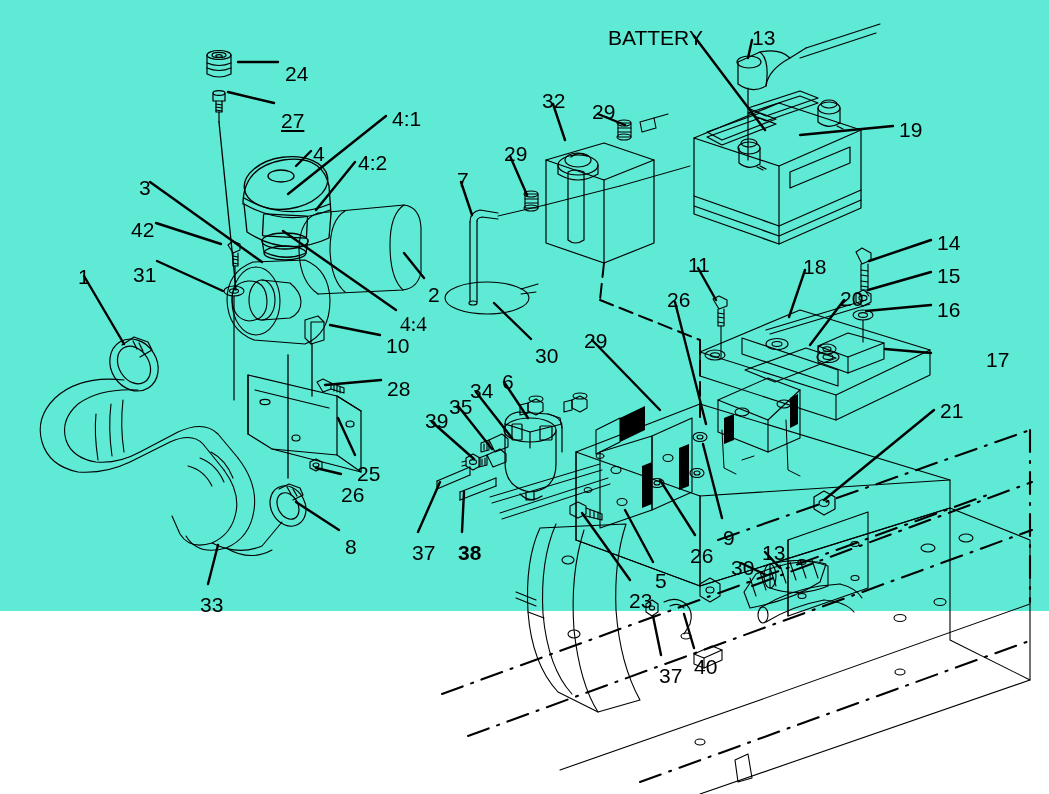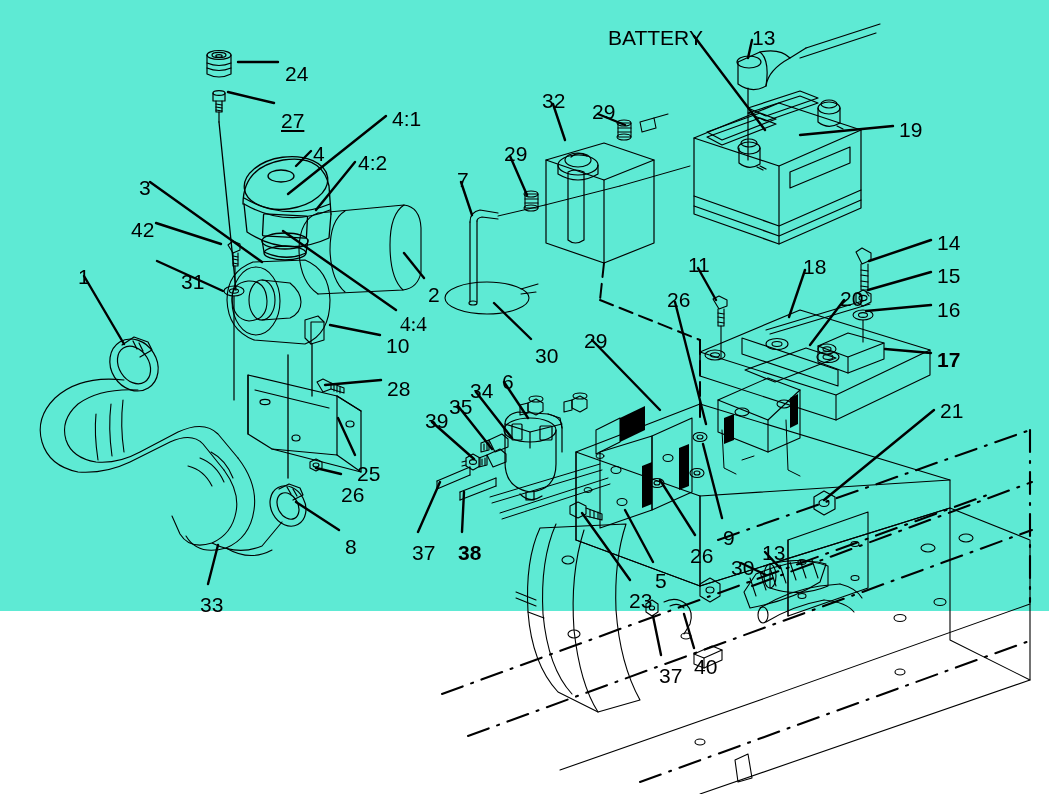"31" div.lbl { margin-left: 48px -> none; top: 271px -> 264px }
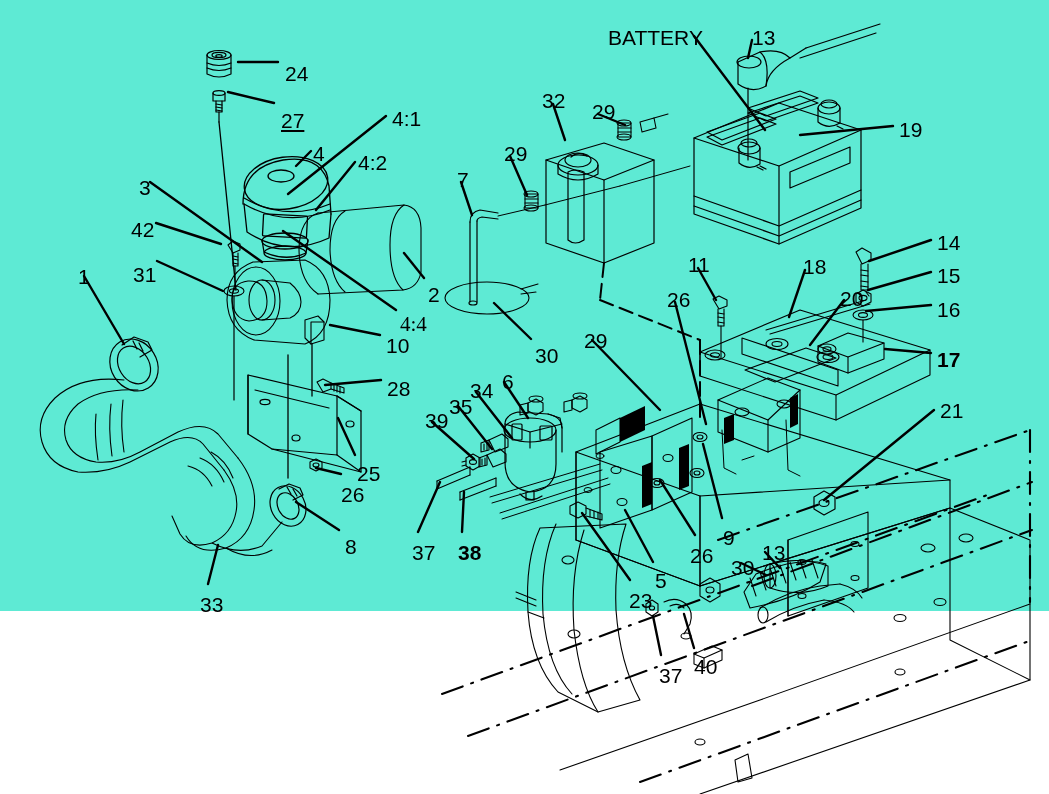"17" div.lbl { font-weight: bold -> none; left: 937px -> 986px }
